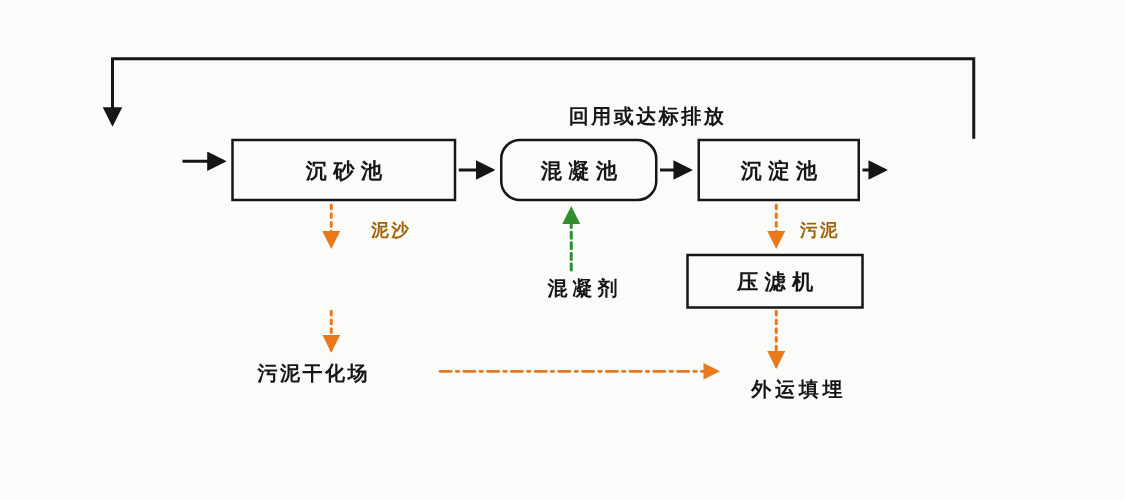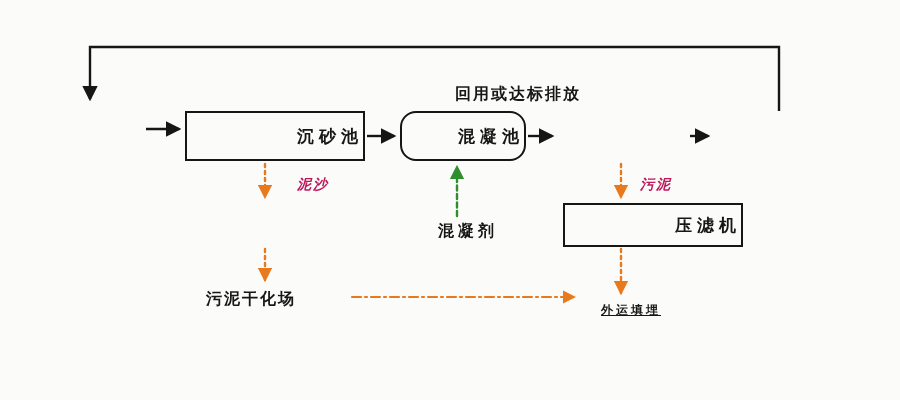"沉砂池" .box { justify-content: flex-end -> center }
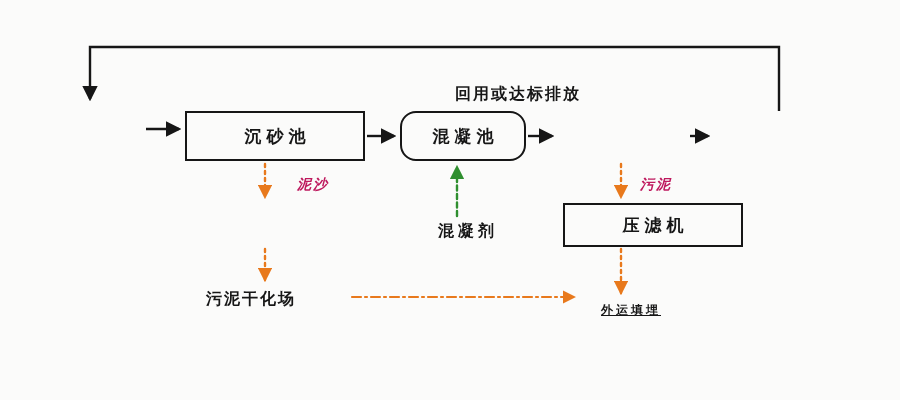"沉淀池" div.box { html: none -> <div> <span>沉淀池</span> </div> }
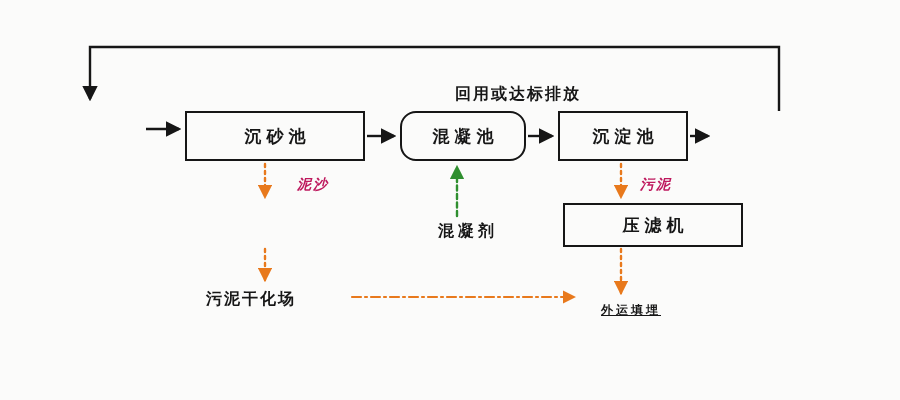"泥沙" .stream-label { color: #be185d -> #a16207; font-style: italic -> none }
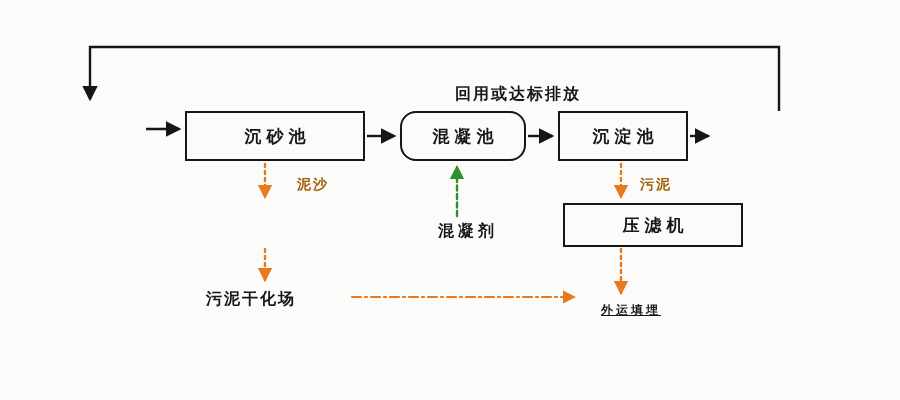"压滤机" .side-1 { left: 563px -> 549px; width: 180px -> 142px }
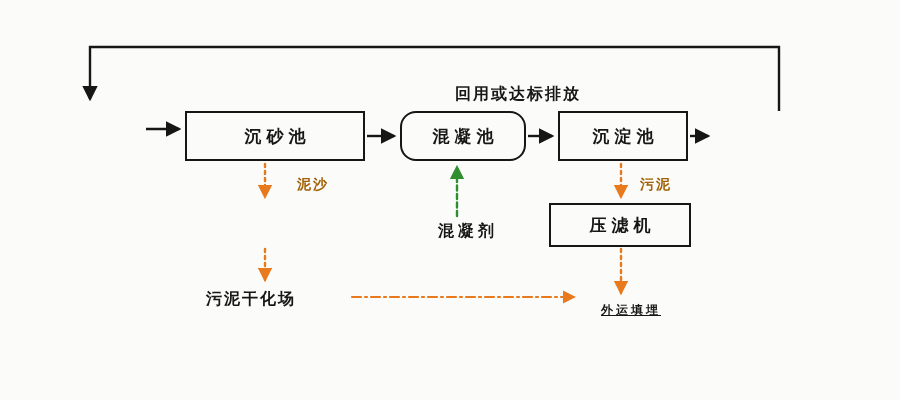"外运填埋" .landfill-label { font-size: 12px -> 16px; text-decoration: underline -> none }
